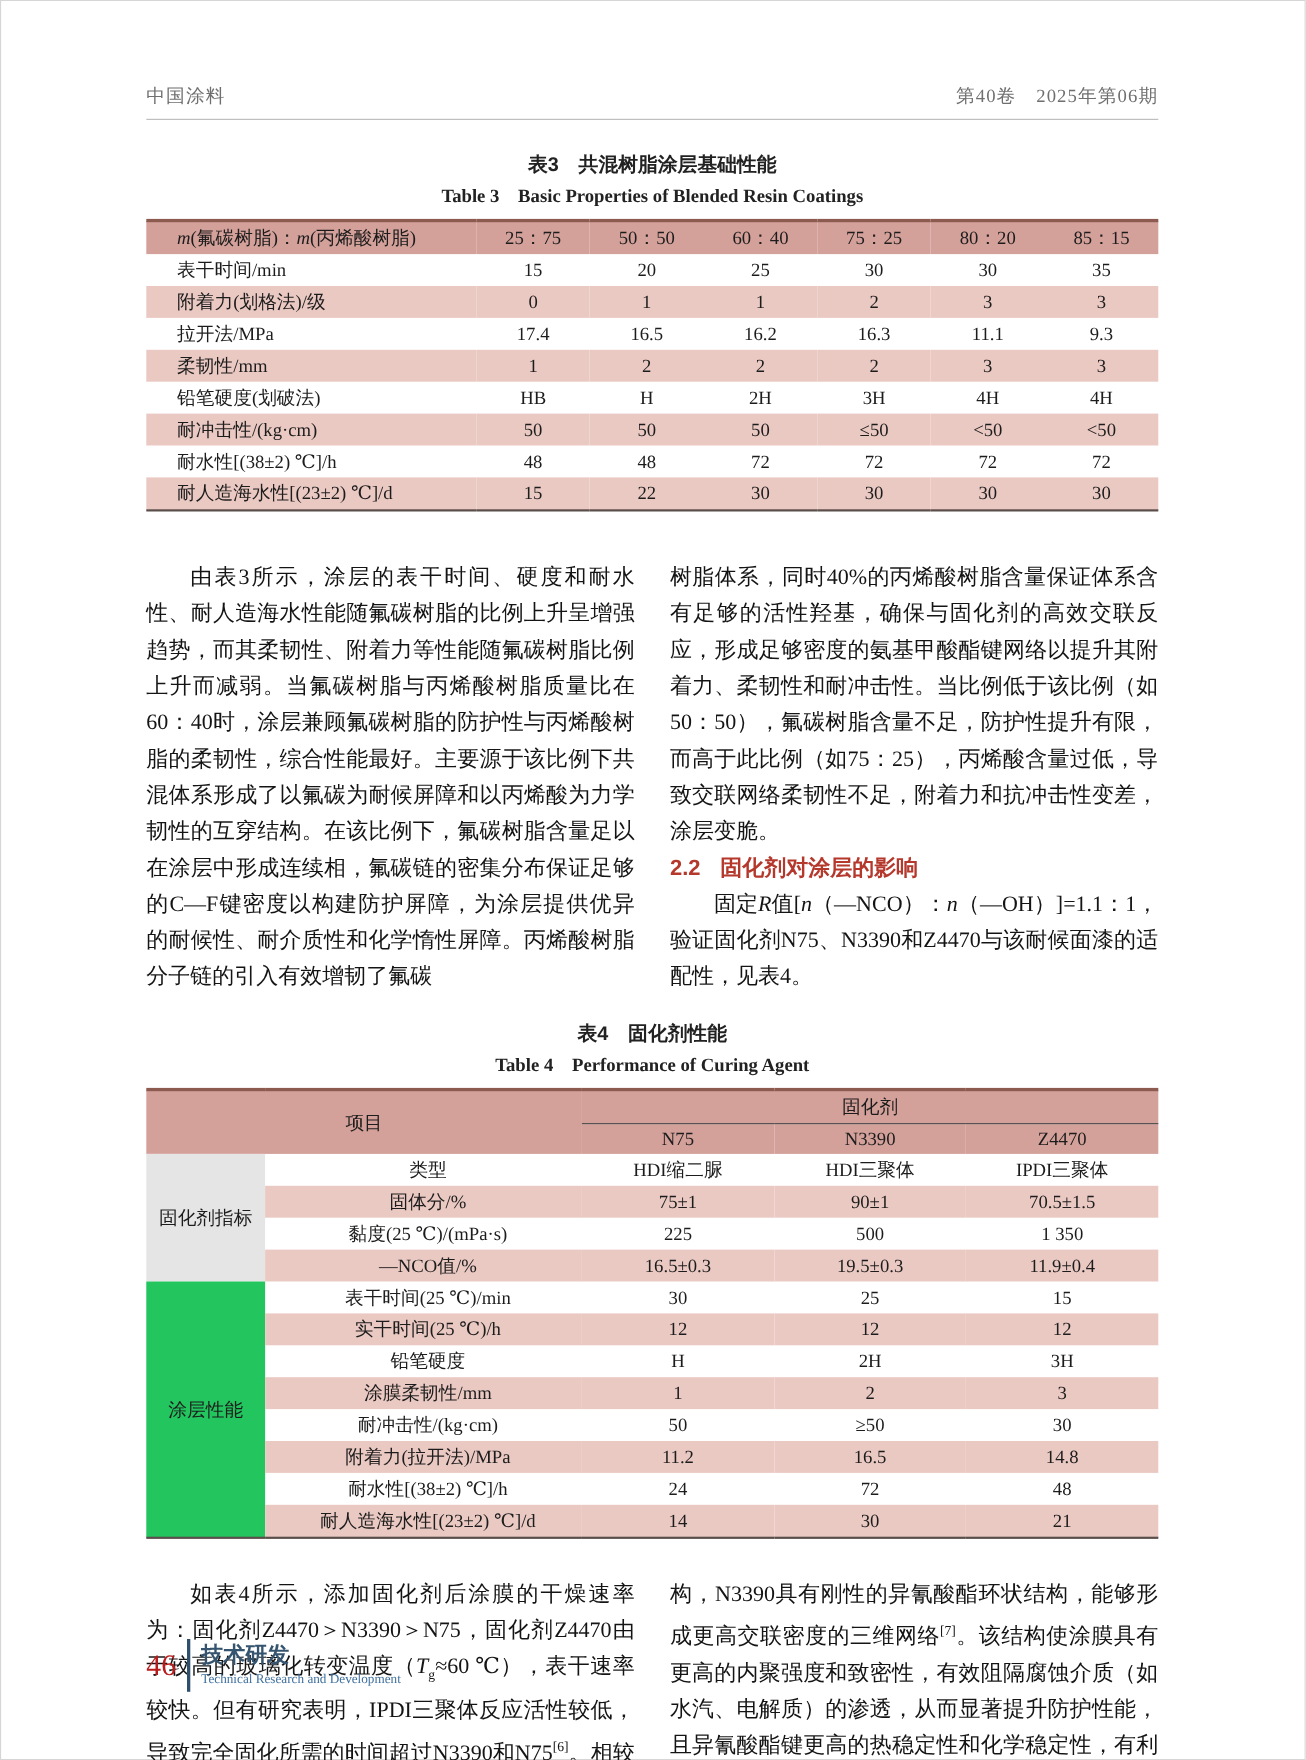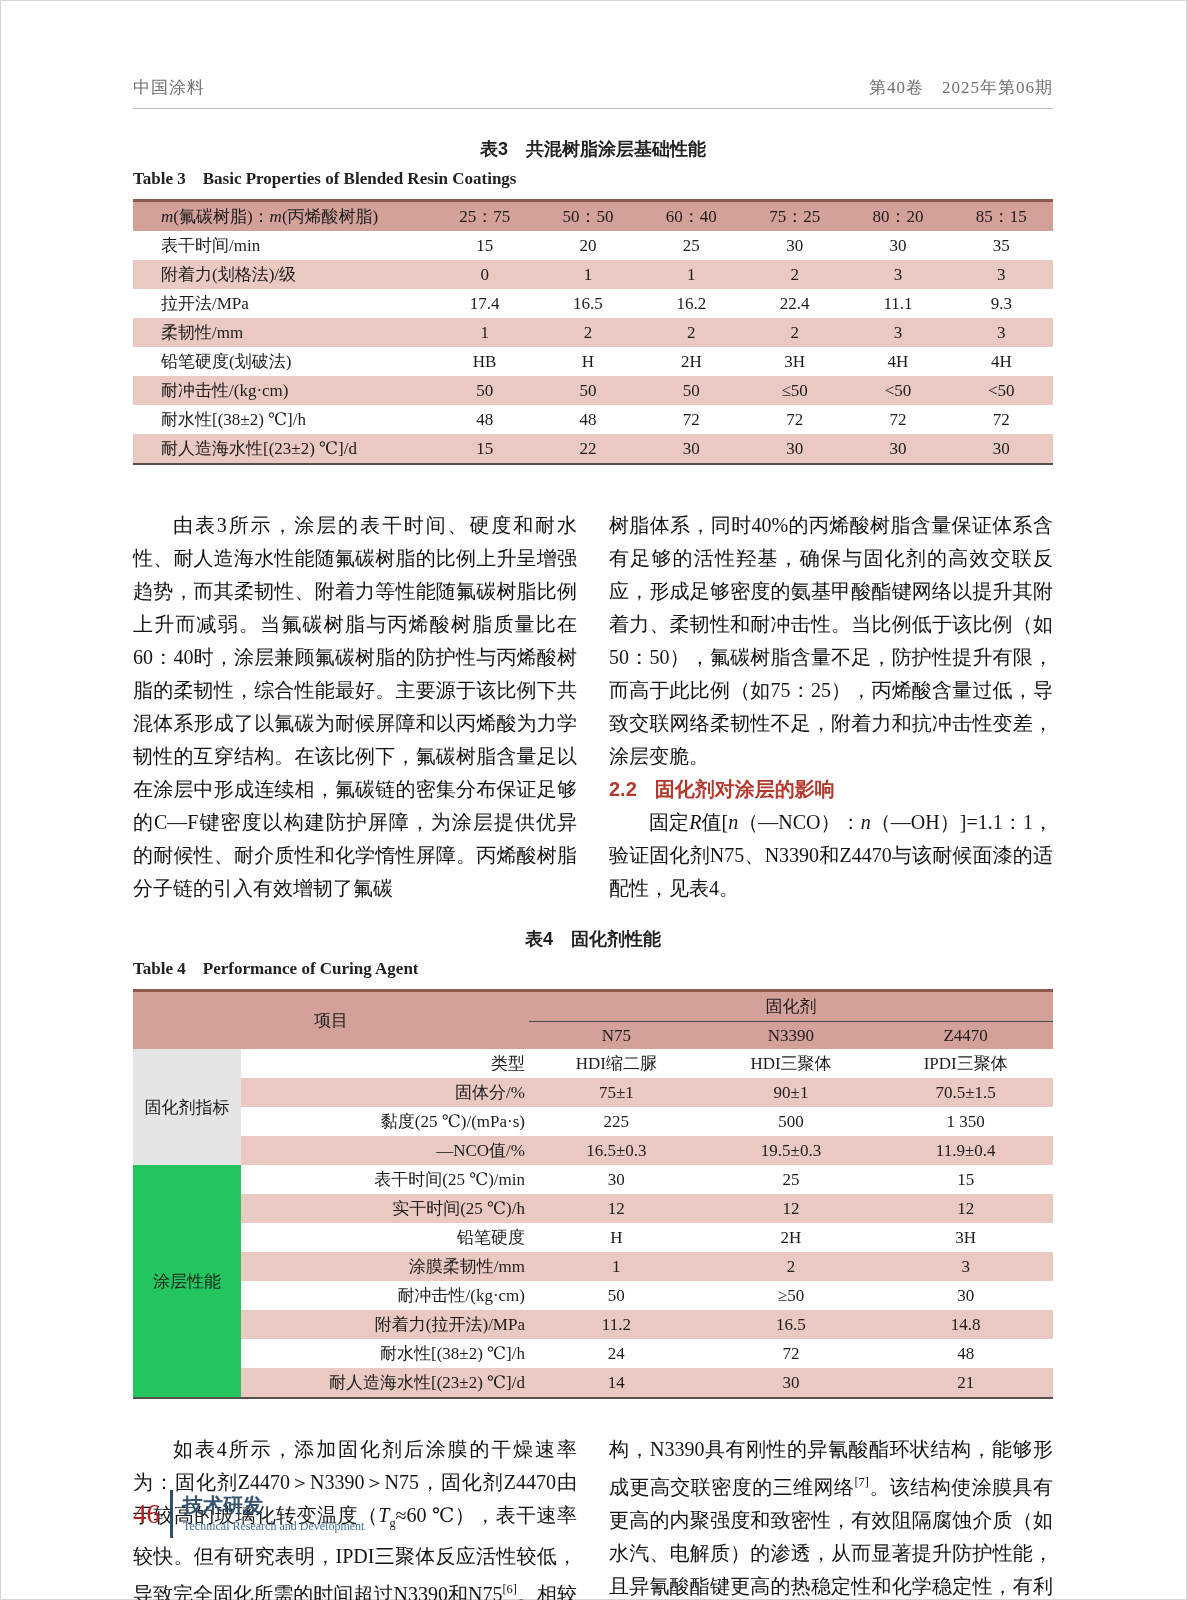"Table 3 Basic Properties of" .cap-en { text-align: none -> center }
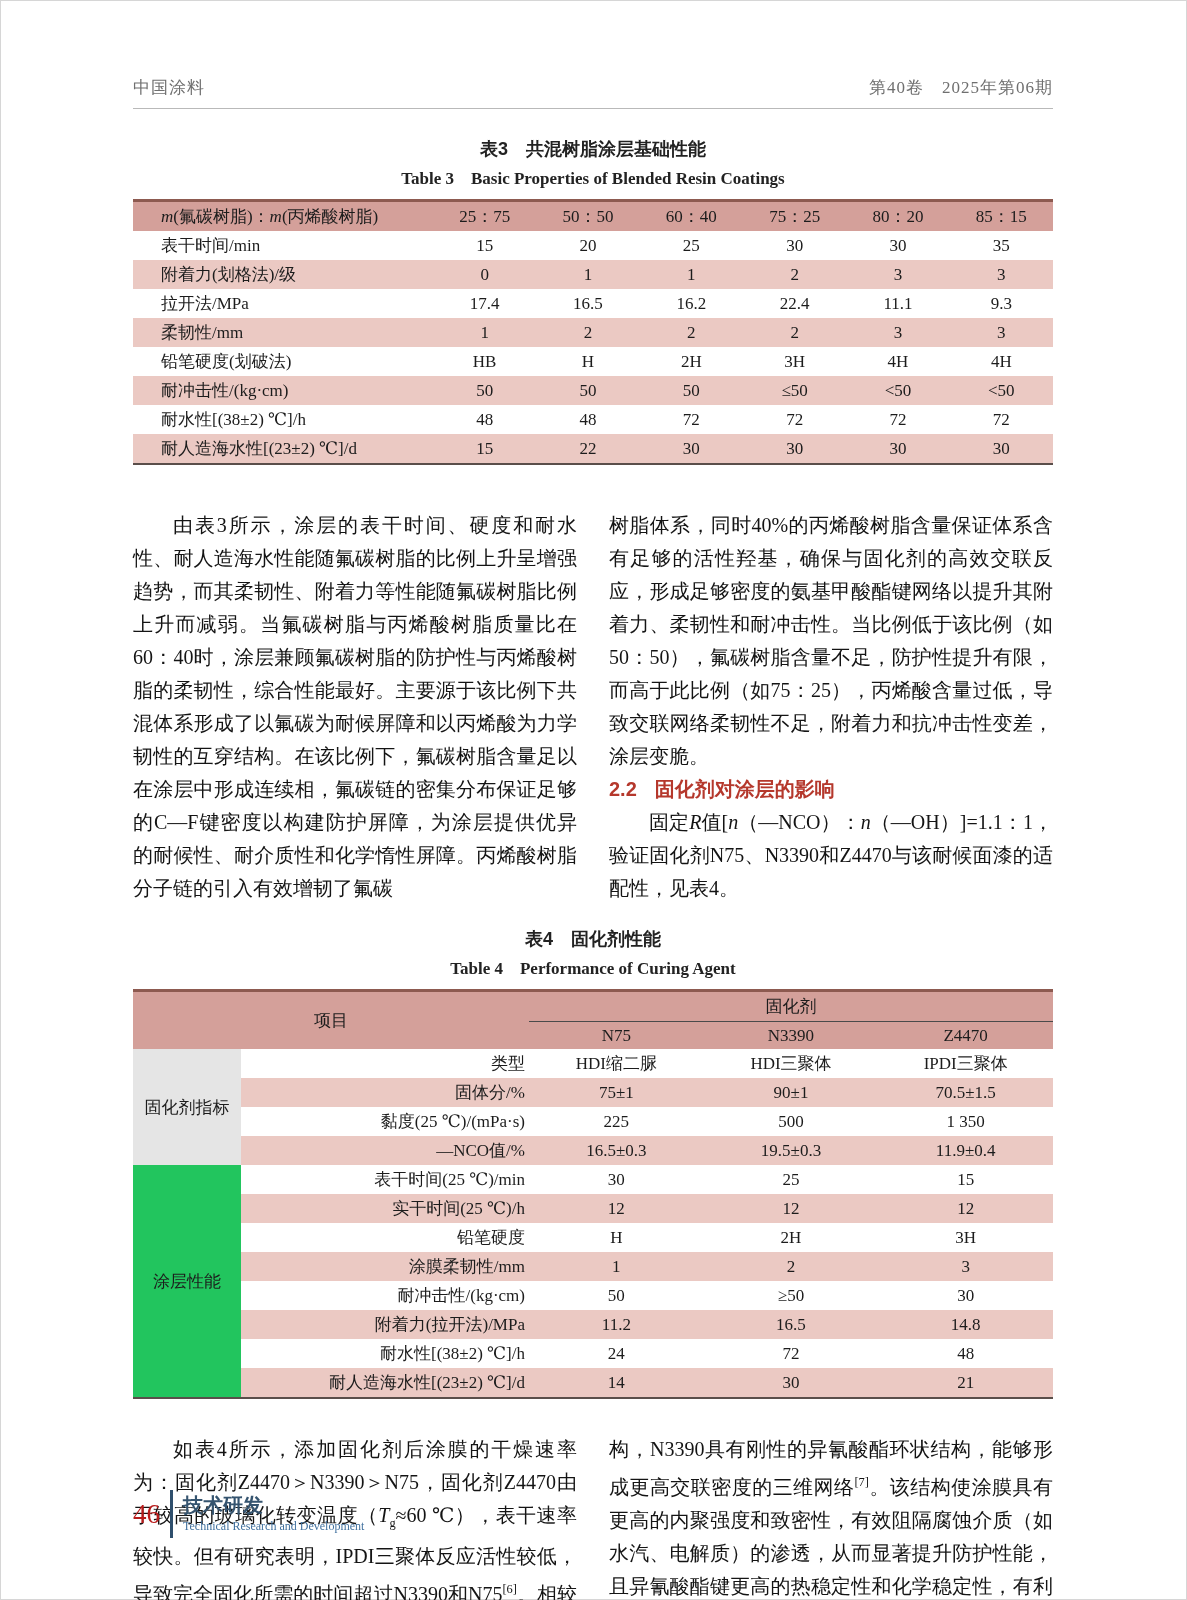"22.4" td { text: 22.4 -> 16.3 }
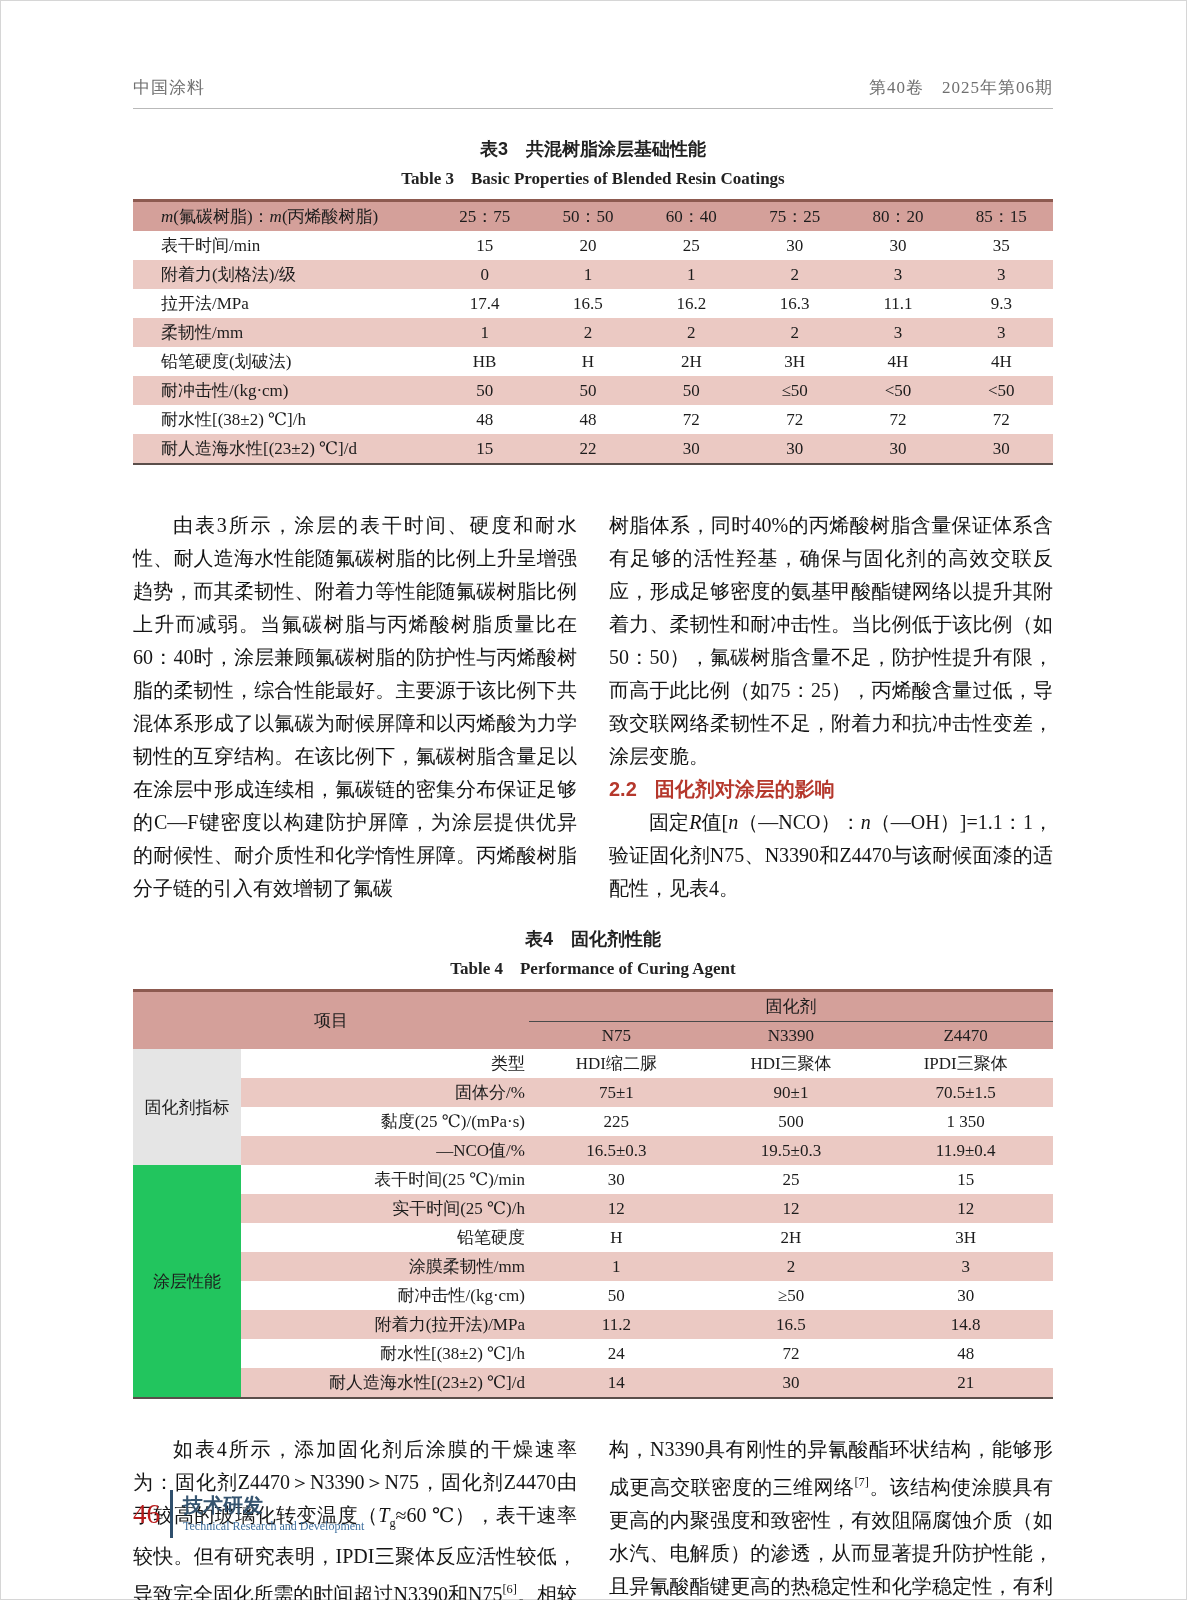"类型" .t4 td.item { text-align: right -> center }
